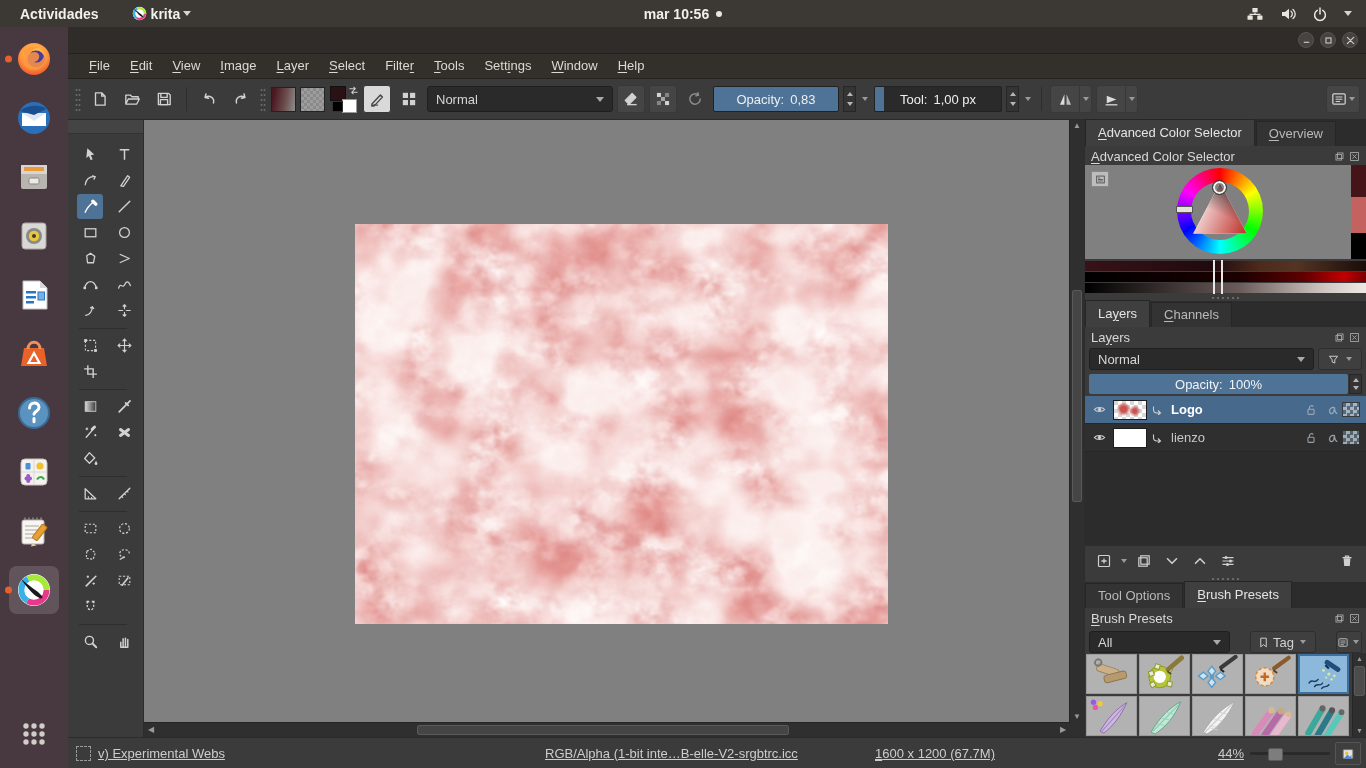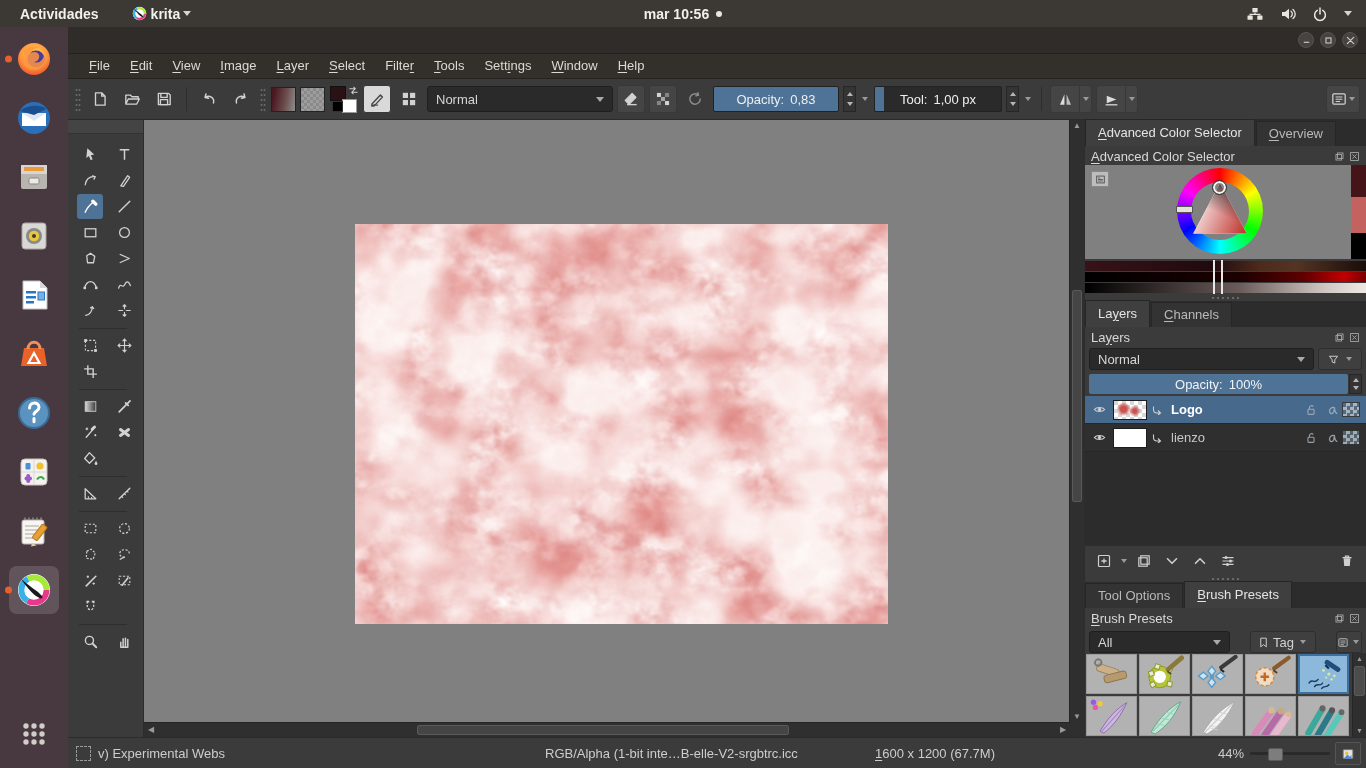"v) Experimental Webs" .sb { text-decoration: none -> underline }
